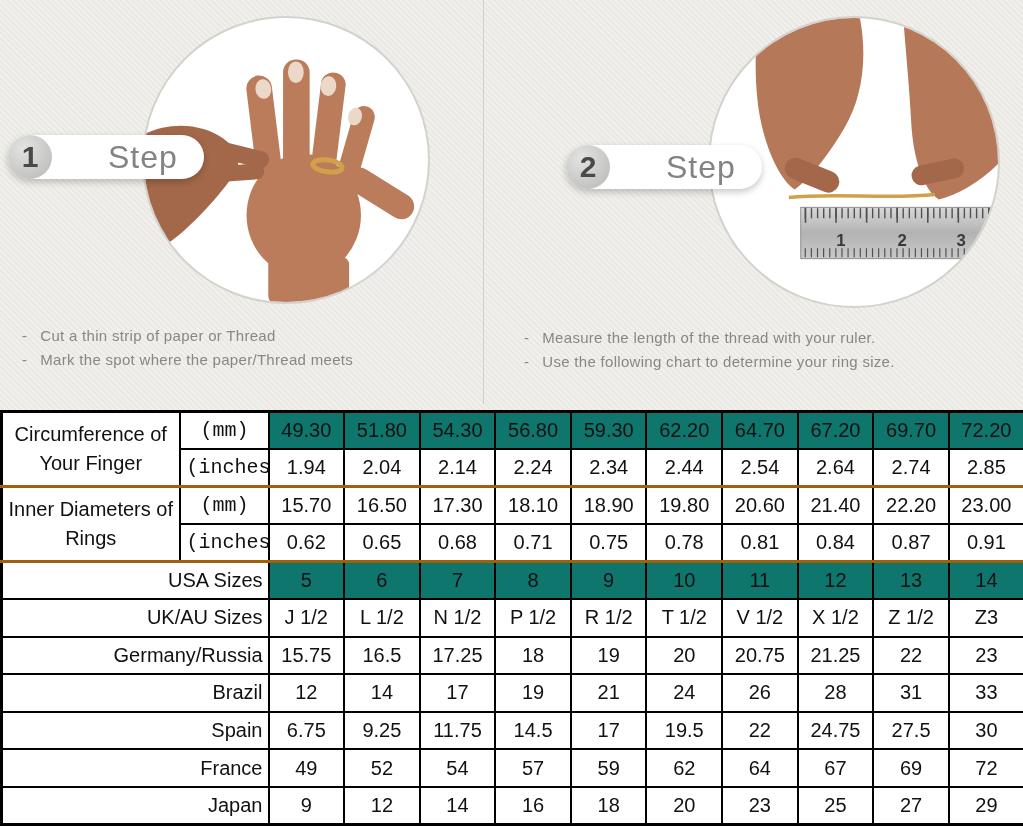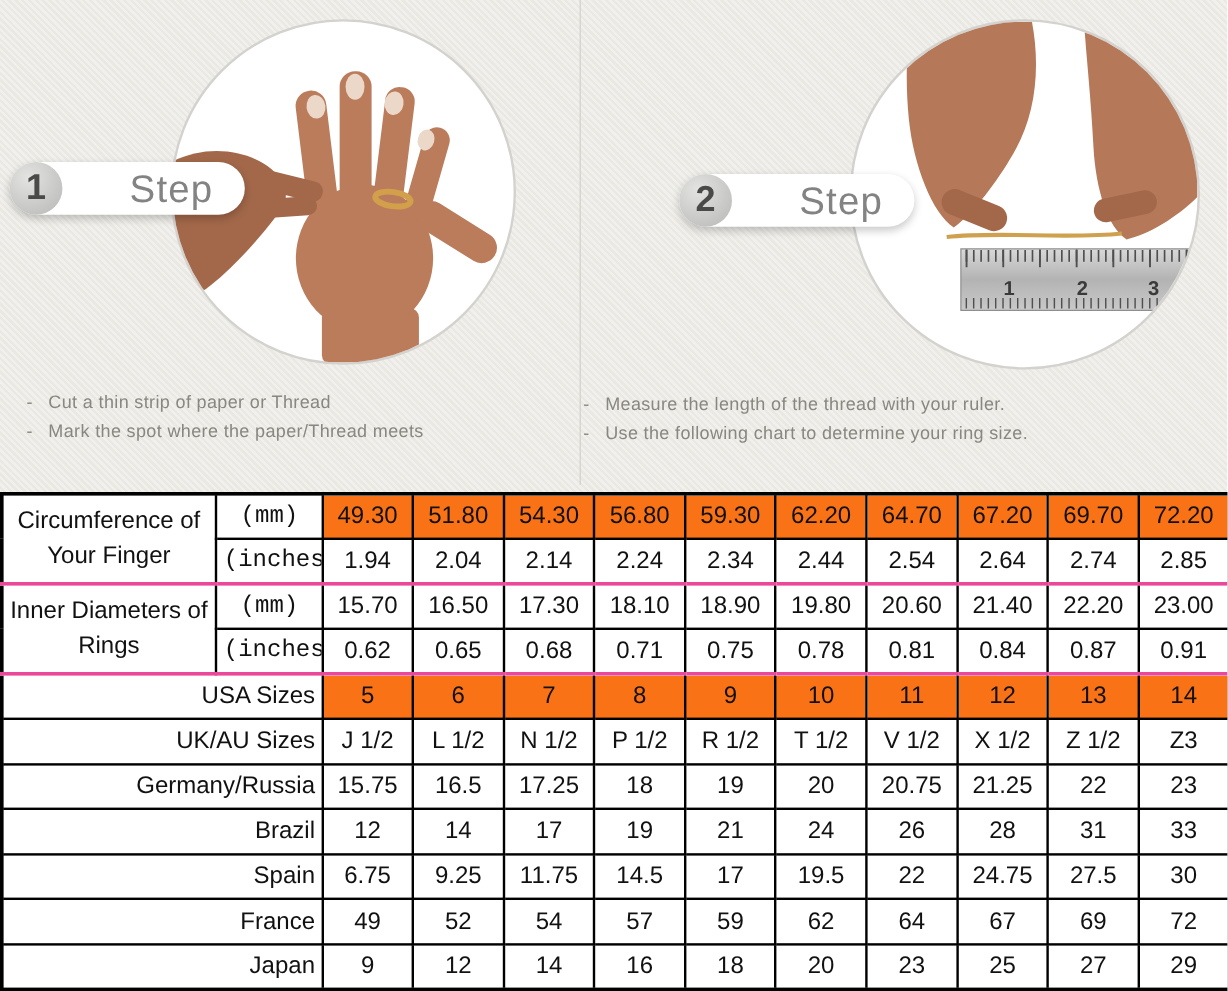"- Measure the length of" .instr2 { left: 486px -> 524px }
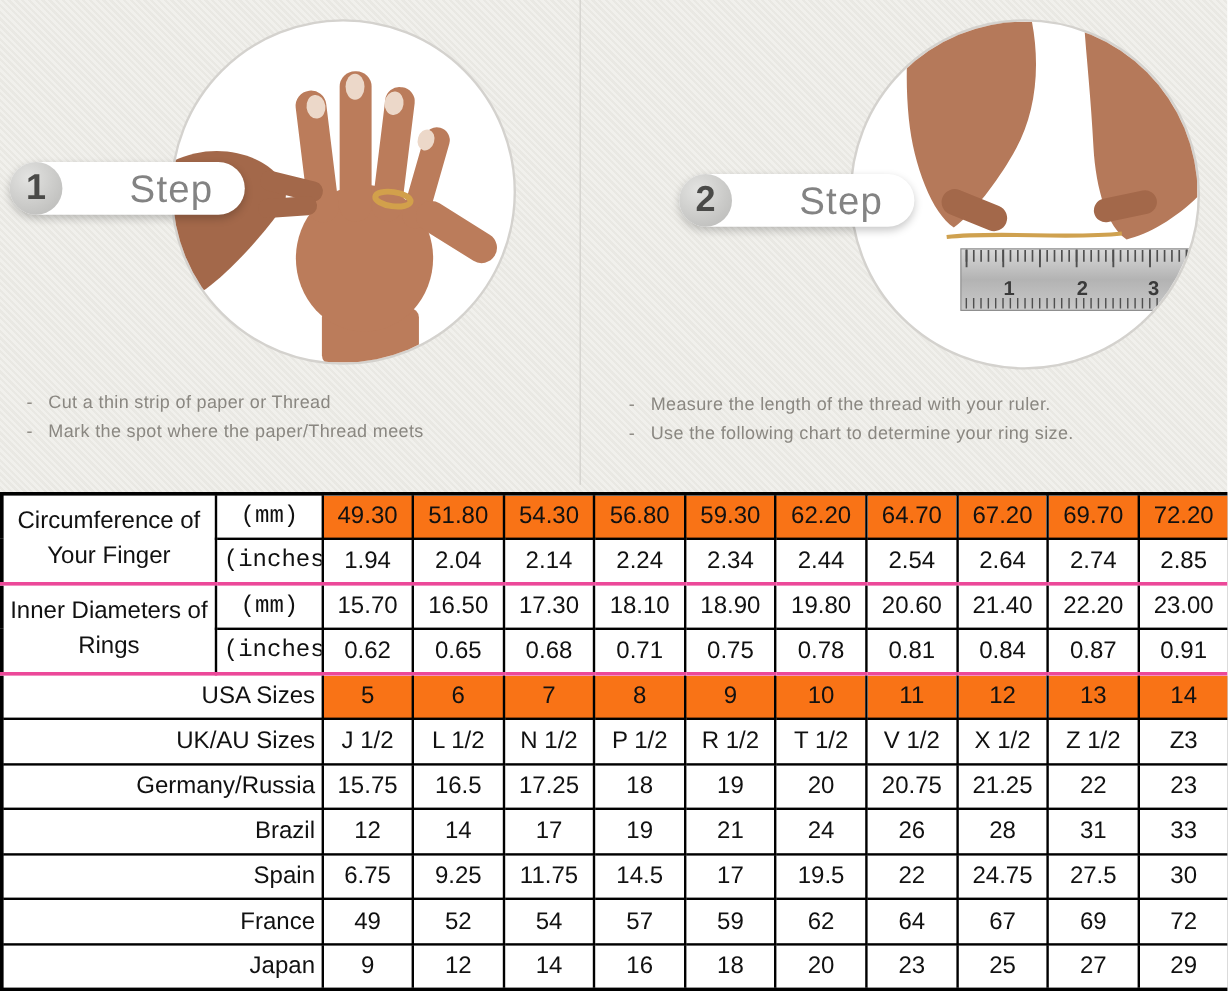"49.30" td.shaded { background: #f97316 -> #0f766e }
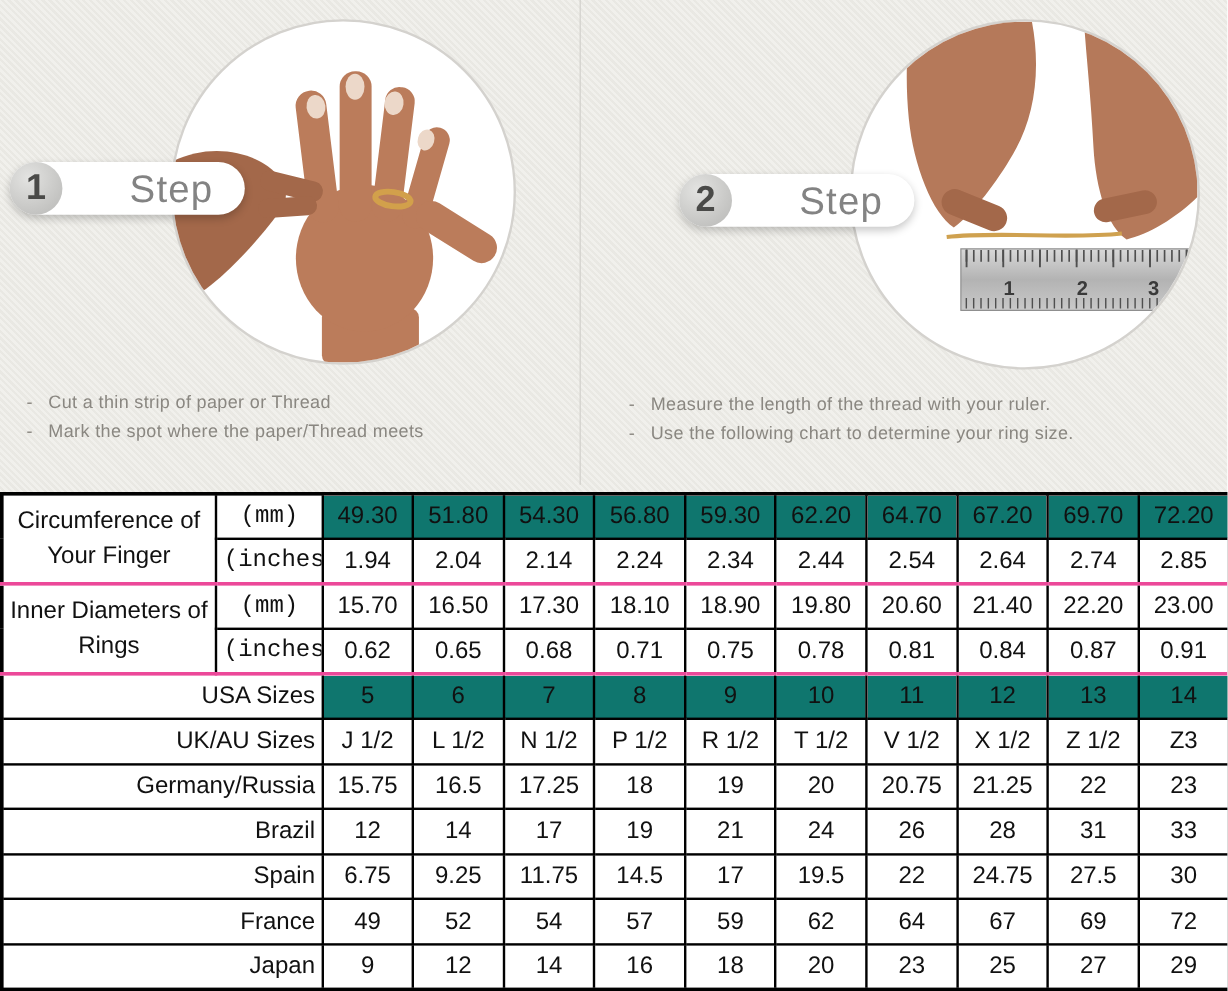"Inner Diameters of Rings" tr.thick-top > td { border-top: 3px solid #ec4899 -> 3px solid #a16207 }
